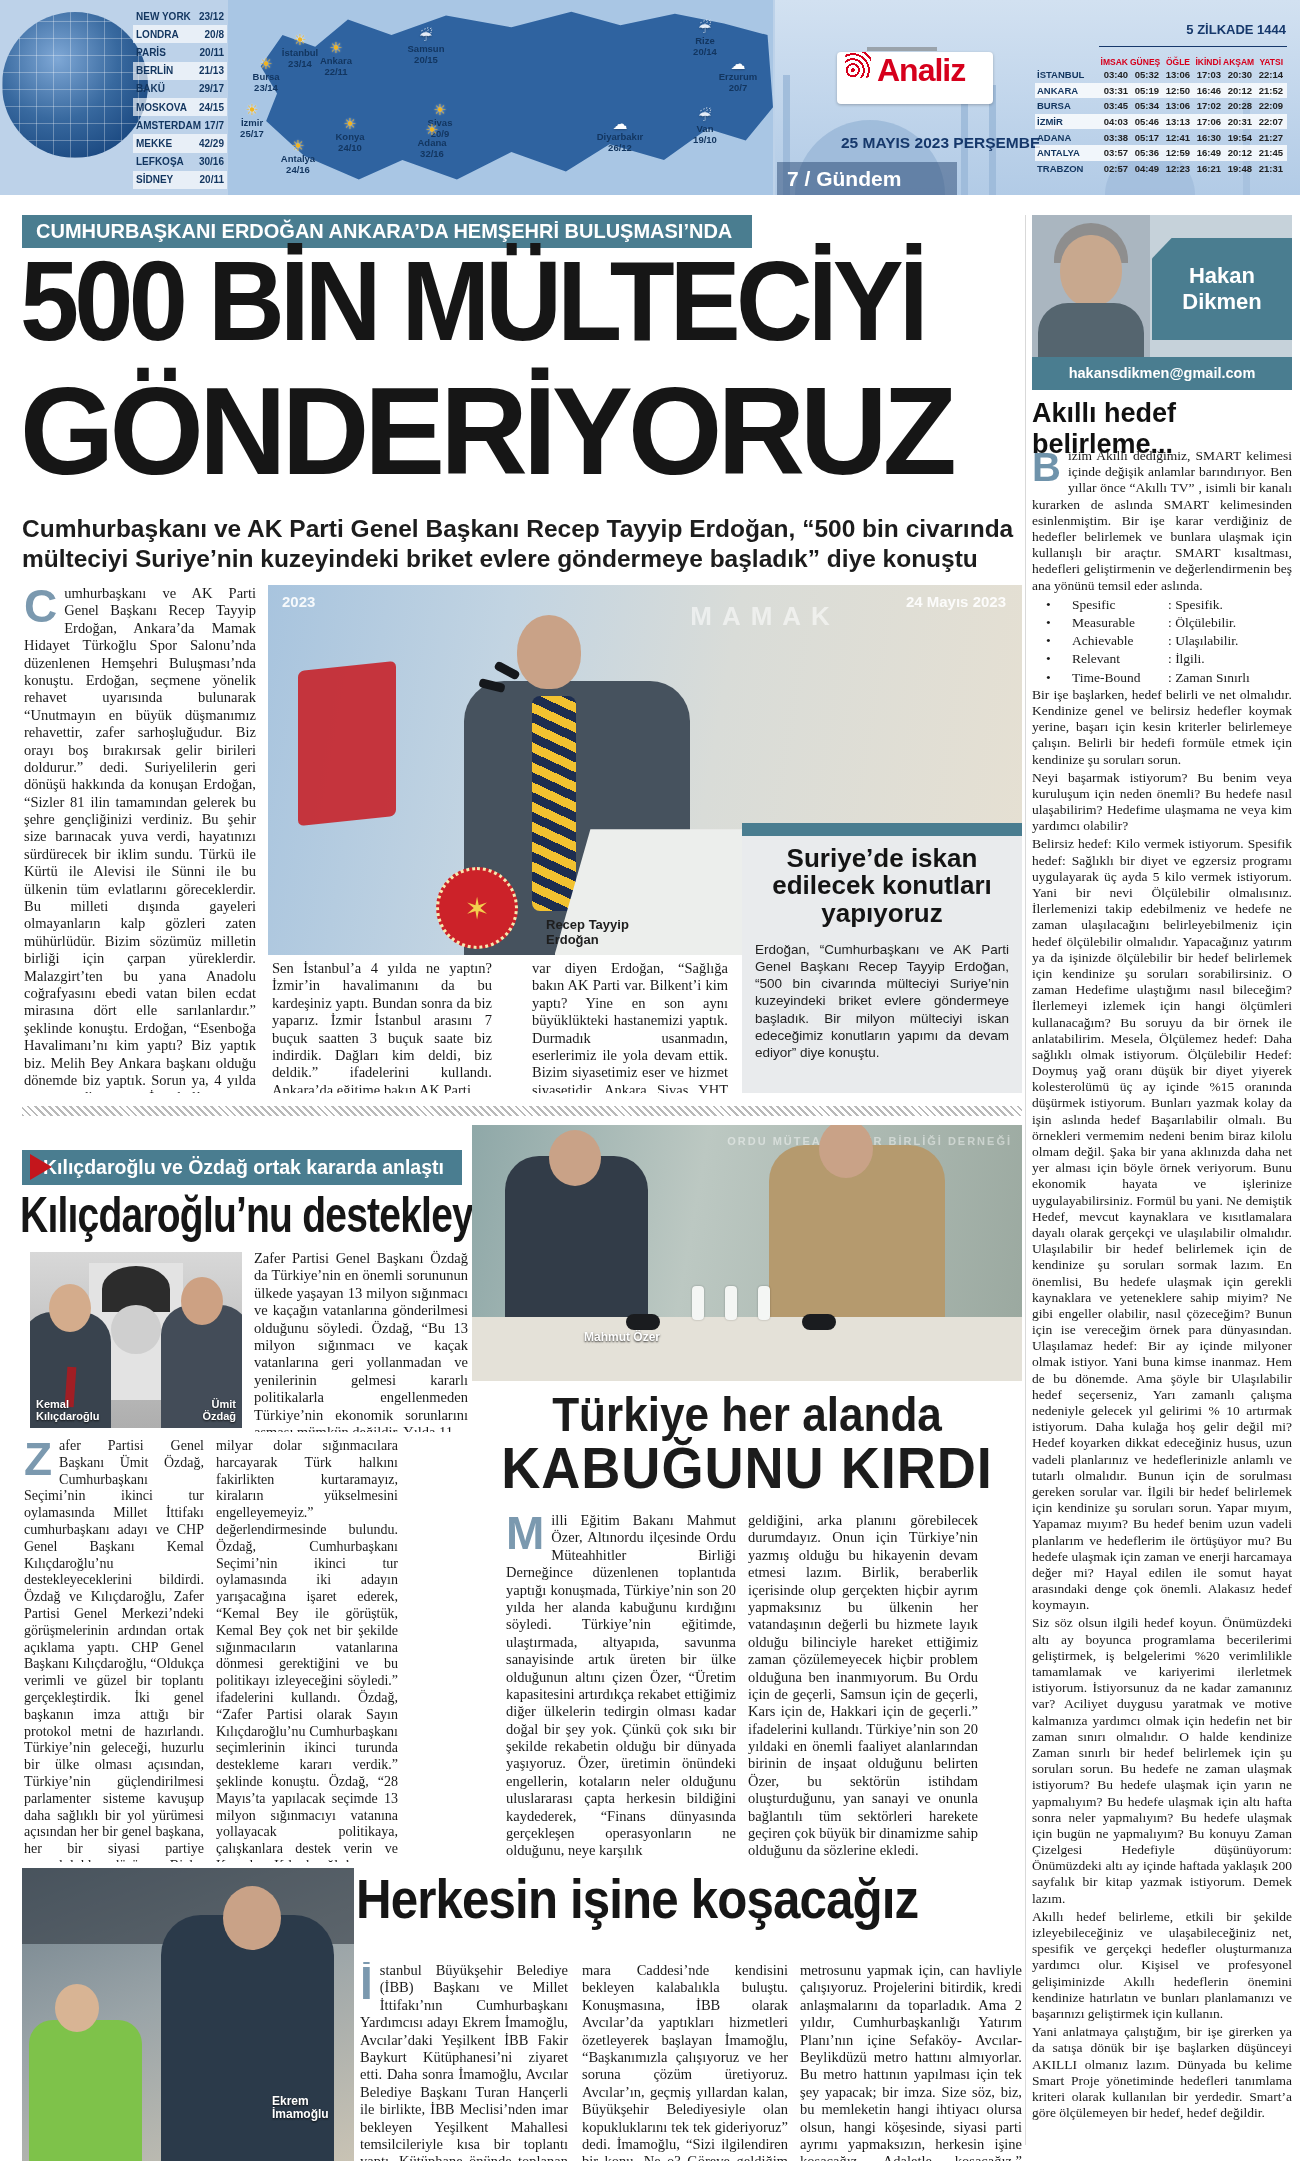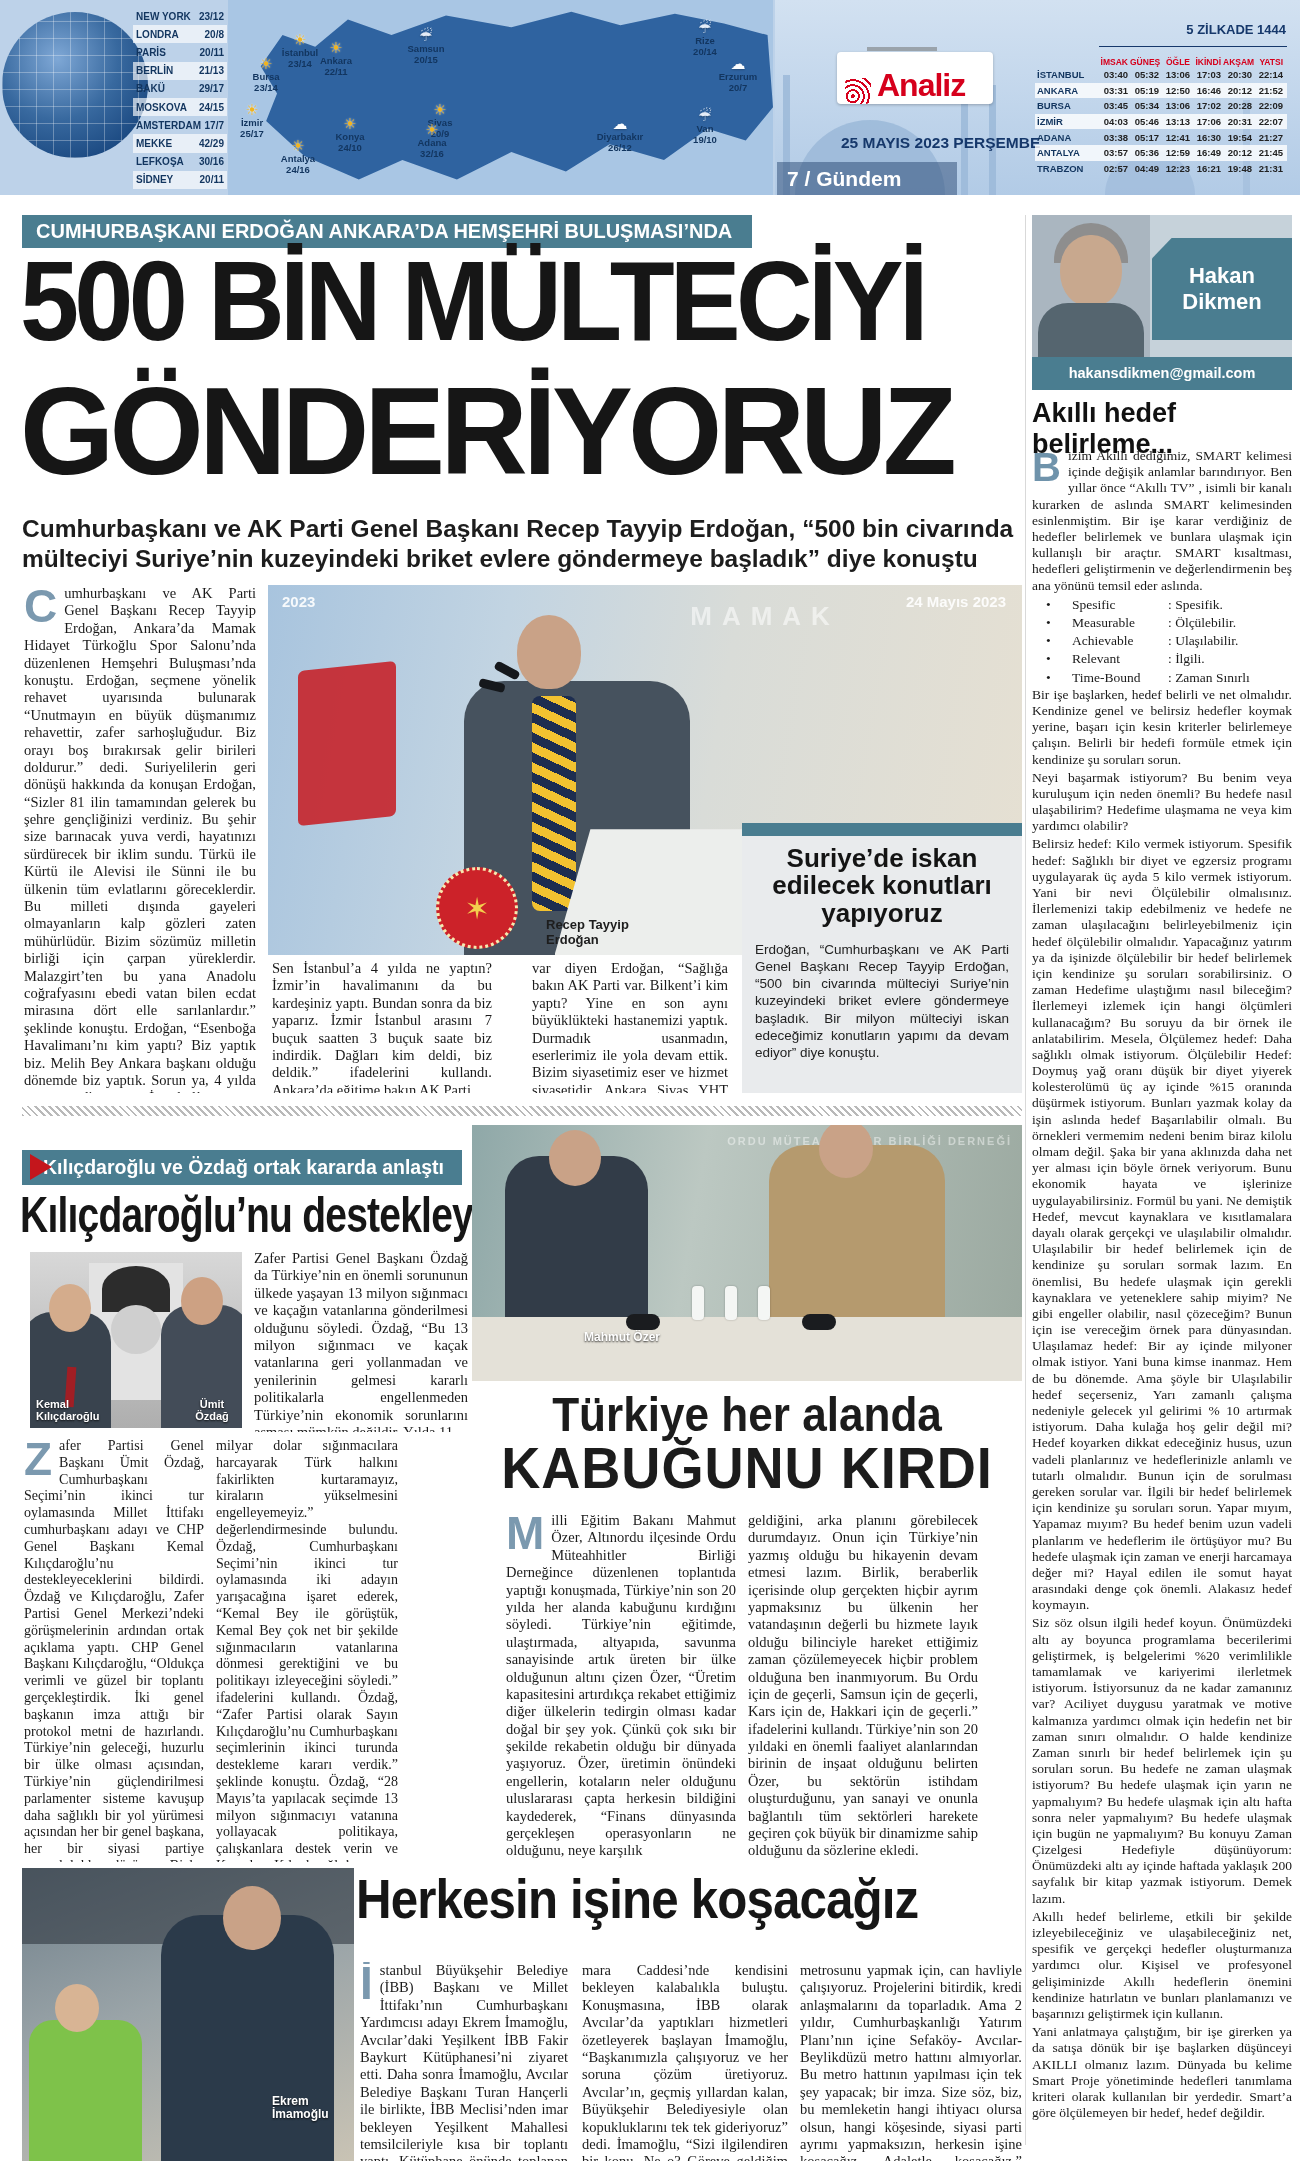"Analiz" #logoBox { align-items: flex-end -> flex-start }
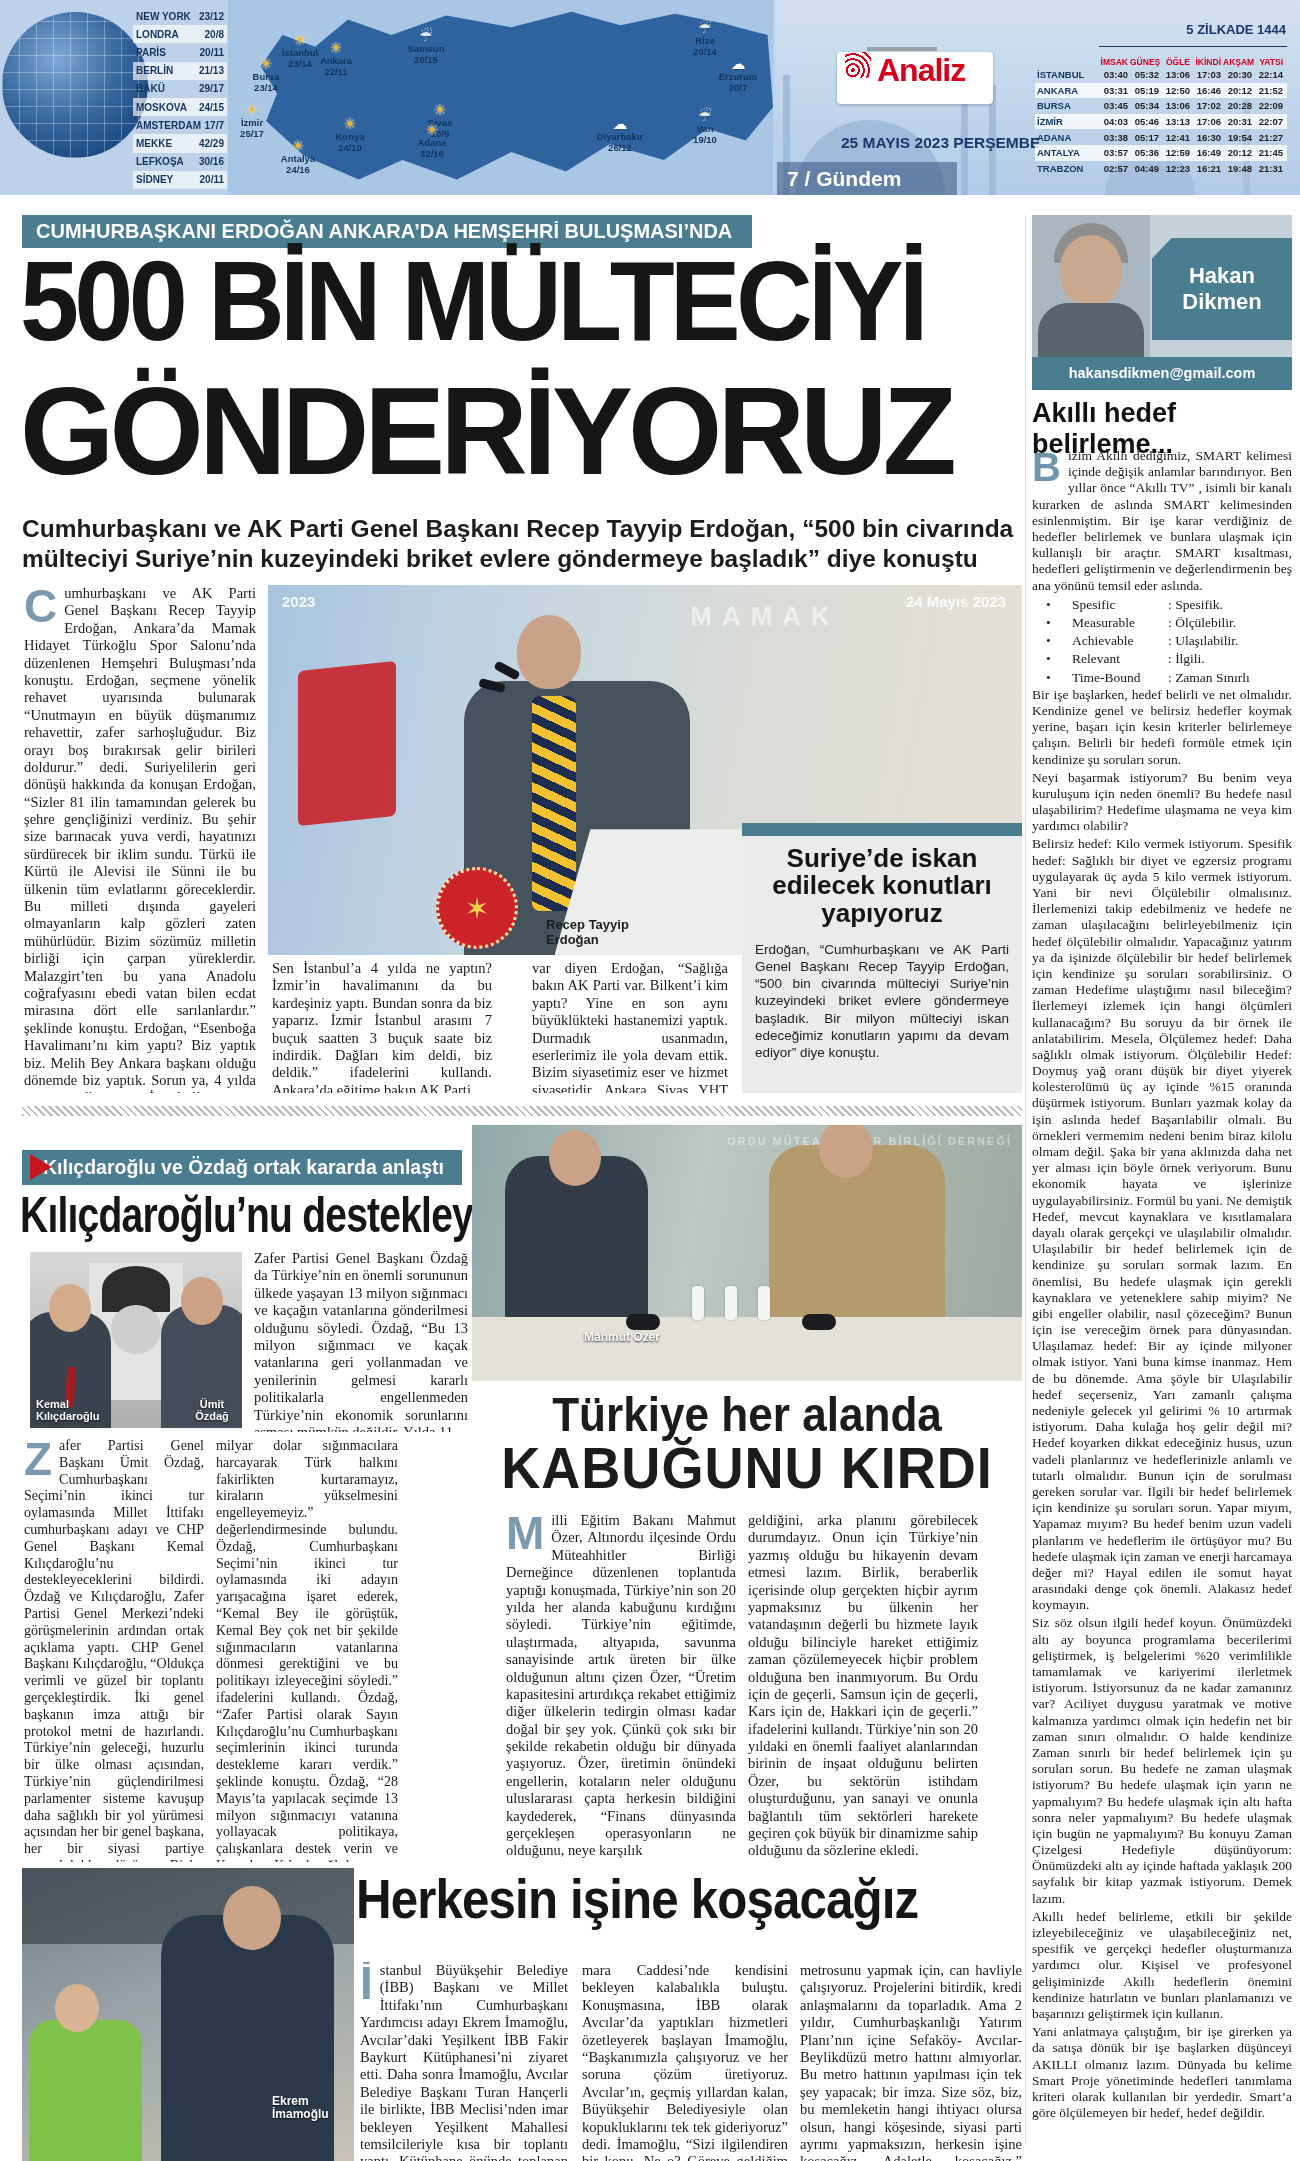"Ümit Özdağ" div.pcap { text-align: center -> right }
